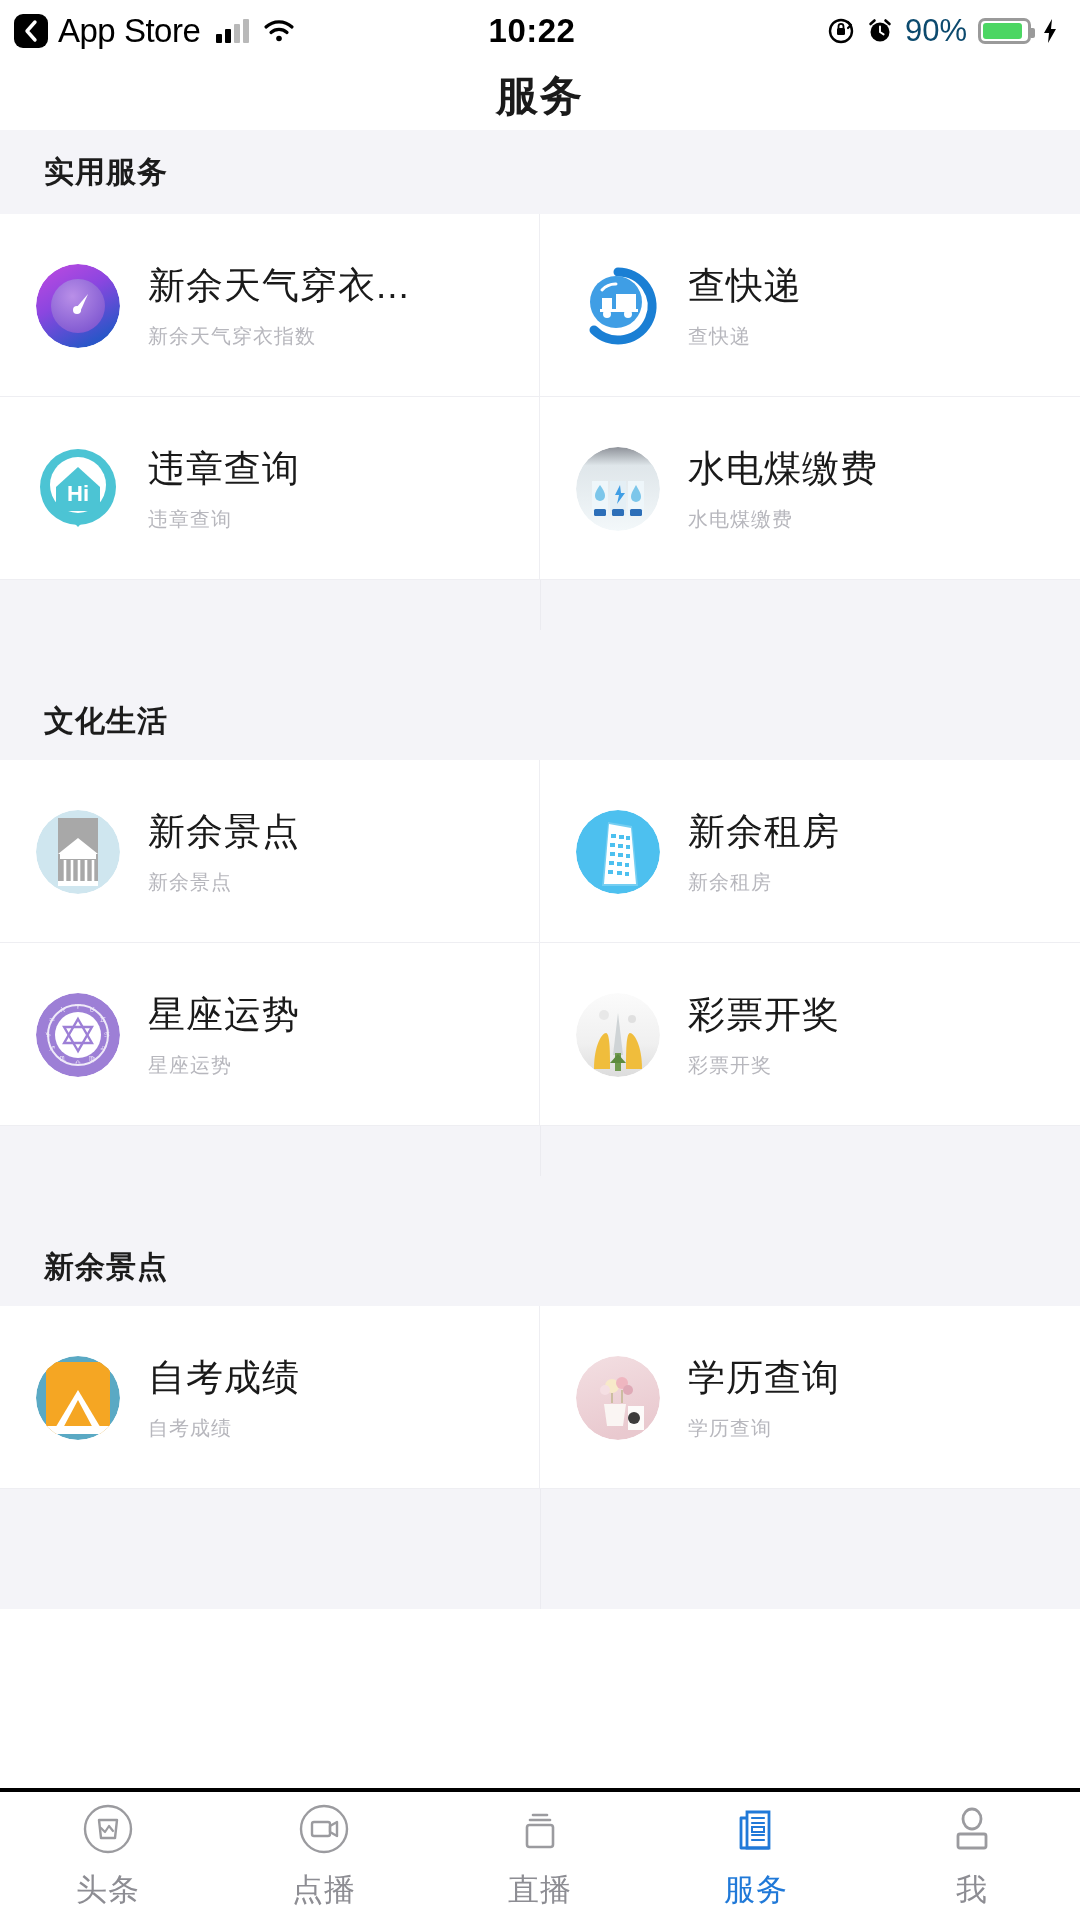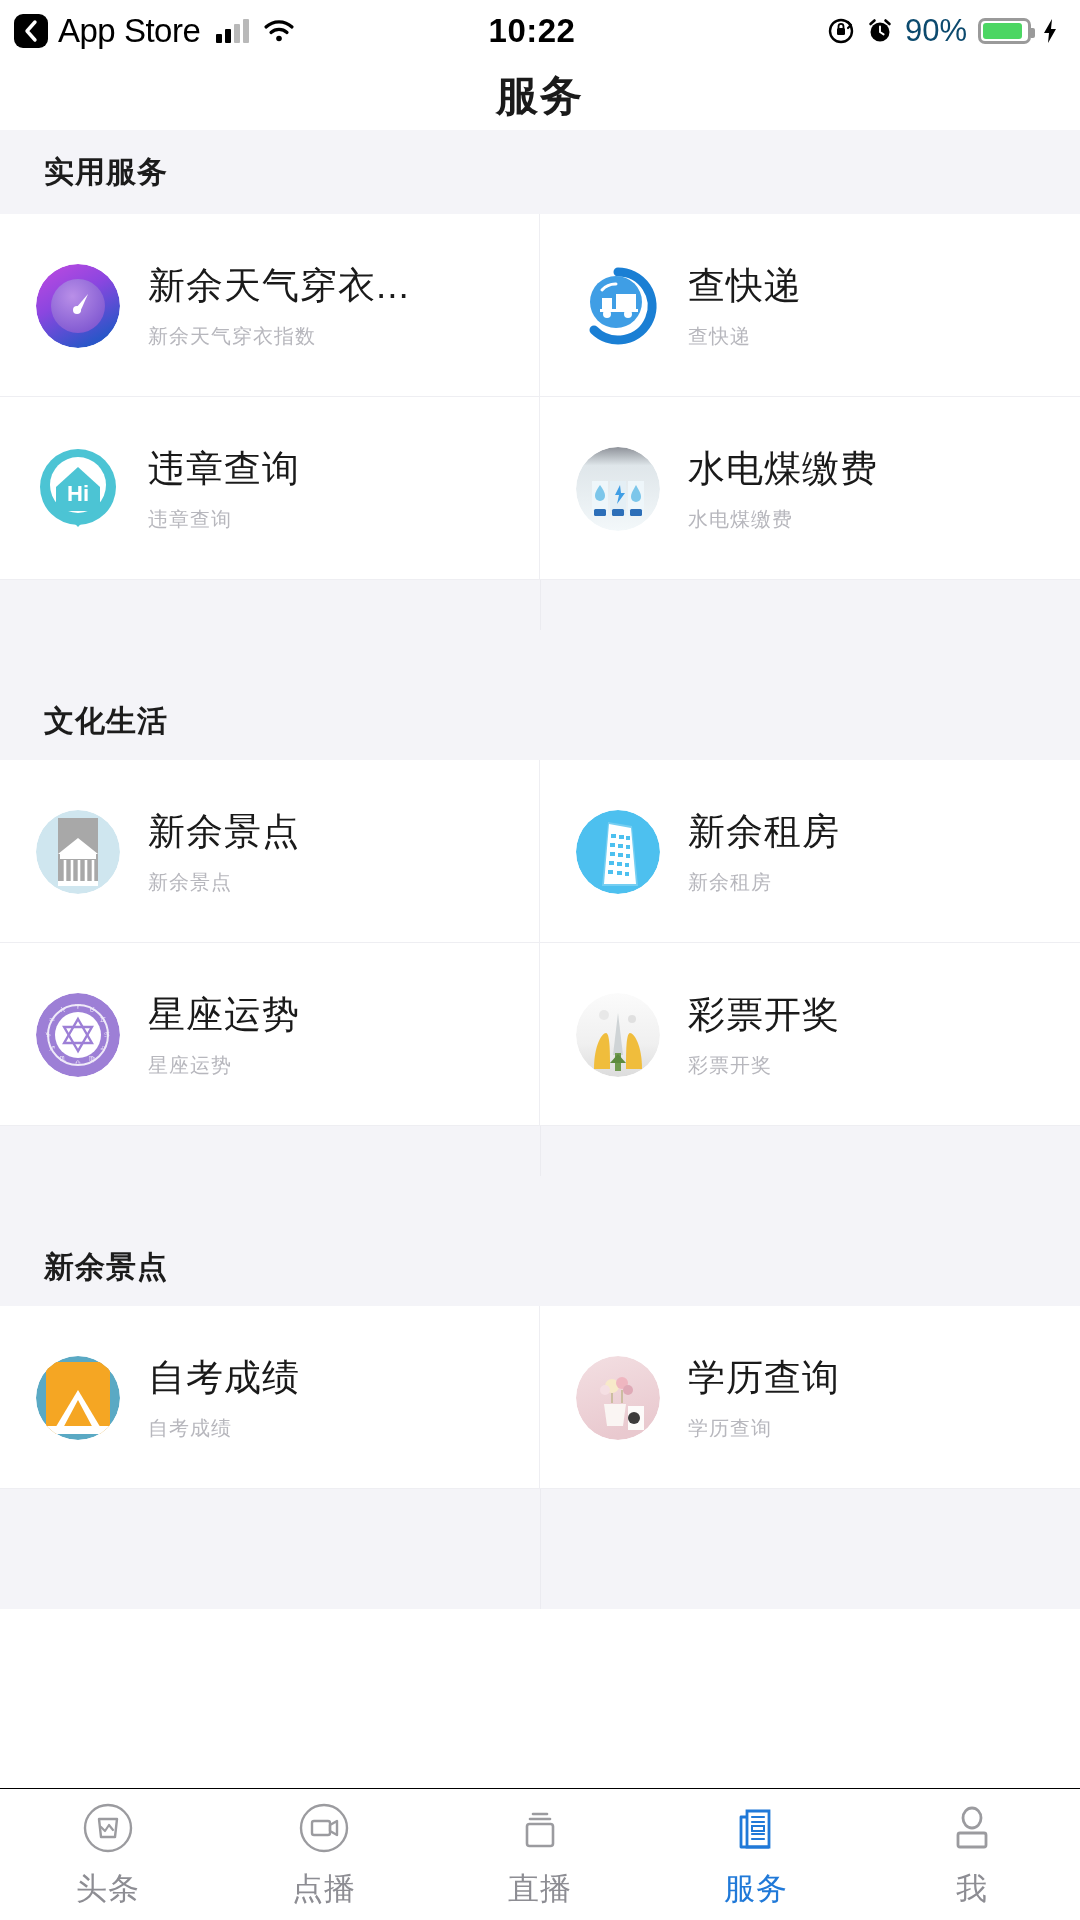"头条" .tabbar { border-top: 1px solid #000000 -> 4px solid #000000 }
